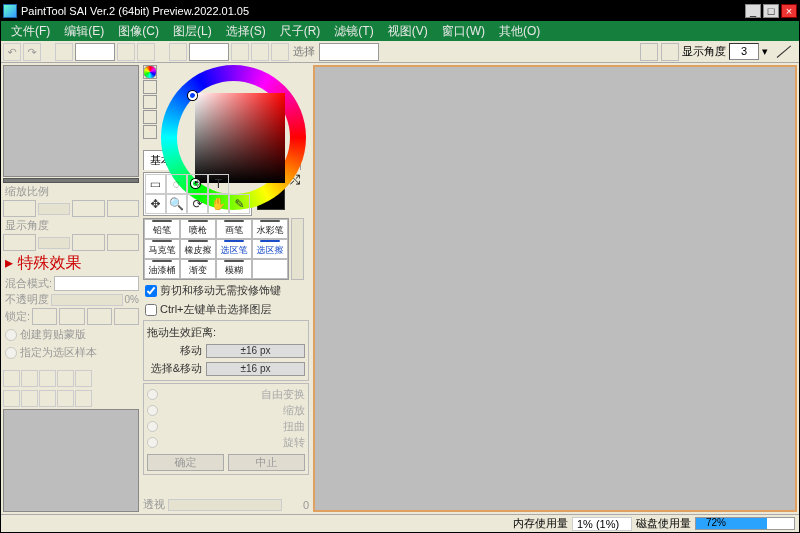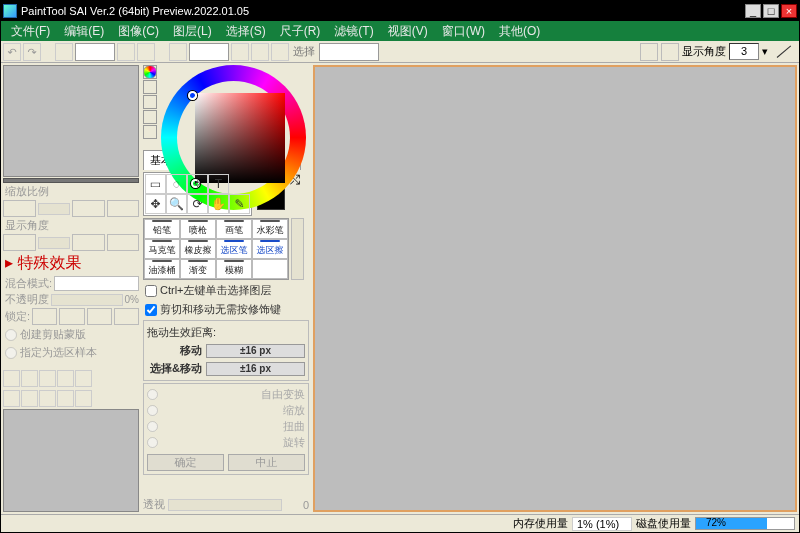"Ctrl+左键单击选择图层" div.chk-row { order: before "剪切和移动无需按修饰键" -> after "剪切和移动无需按修饰键" }
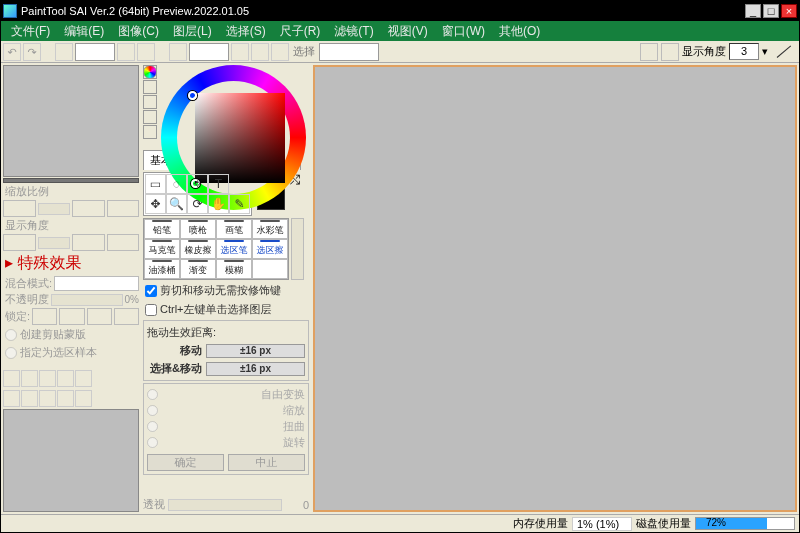"移动" .param-row { font-weight: bold -> none }
